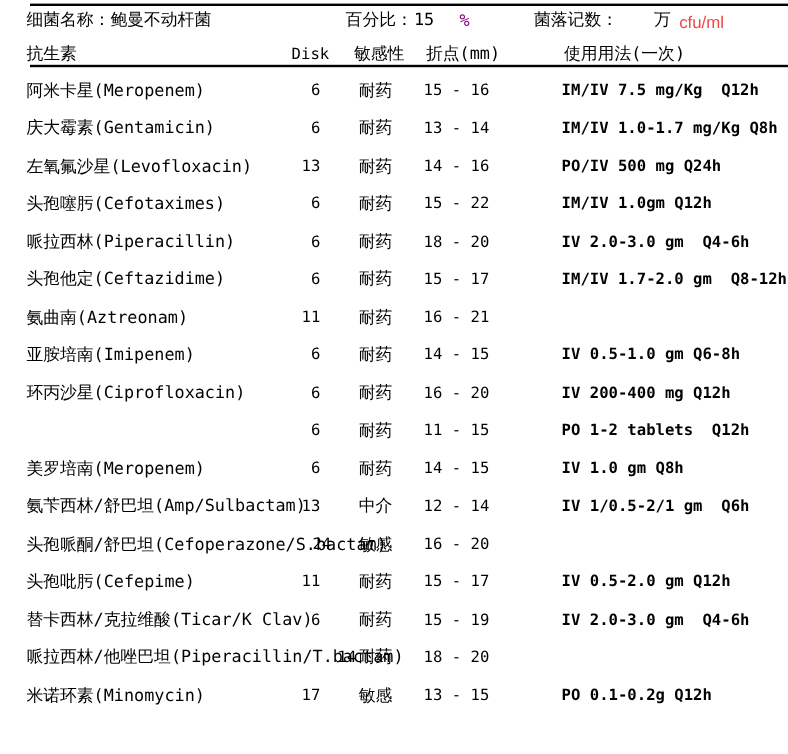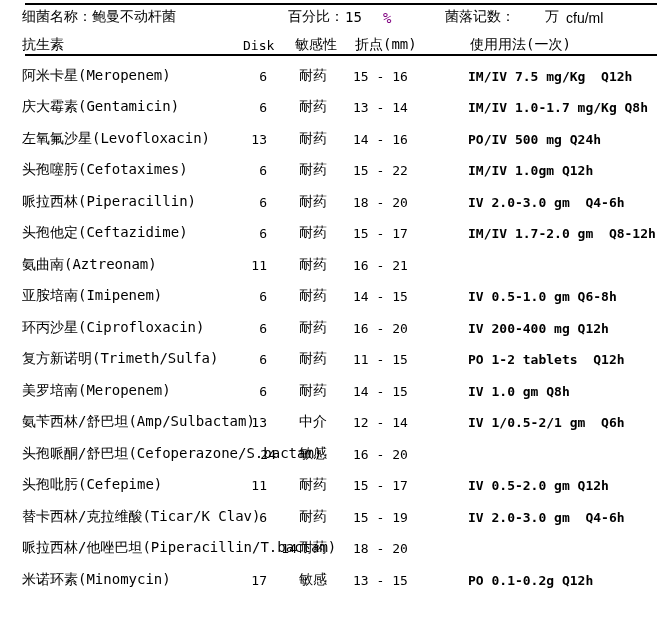"cfu/ml" span.abs { color: #000000 -> #ef4444 }
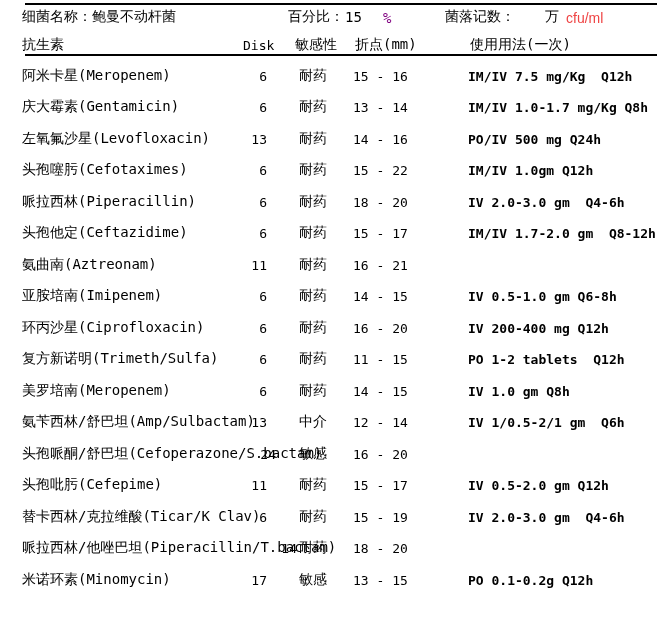"复方新诺明(Trimeth/Sulfa)" span.c-name { html: <span>复方新诺明(Trimeth/Sulfa)</span> -> none }
